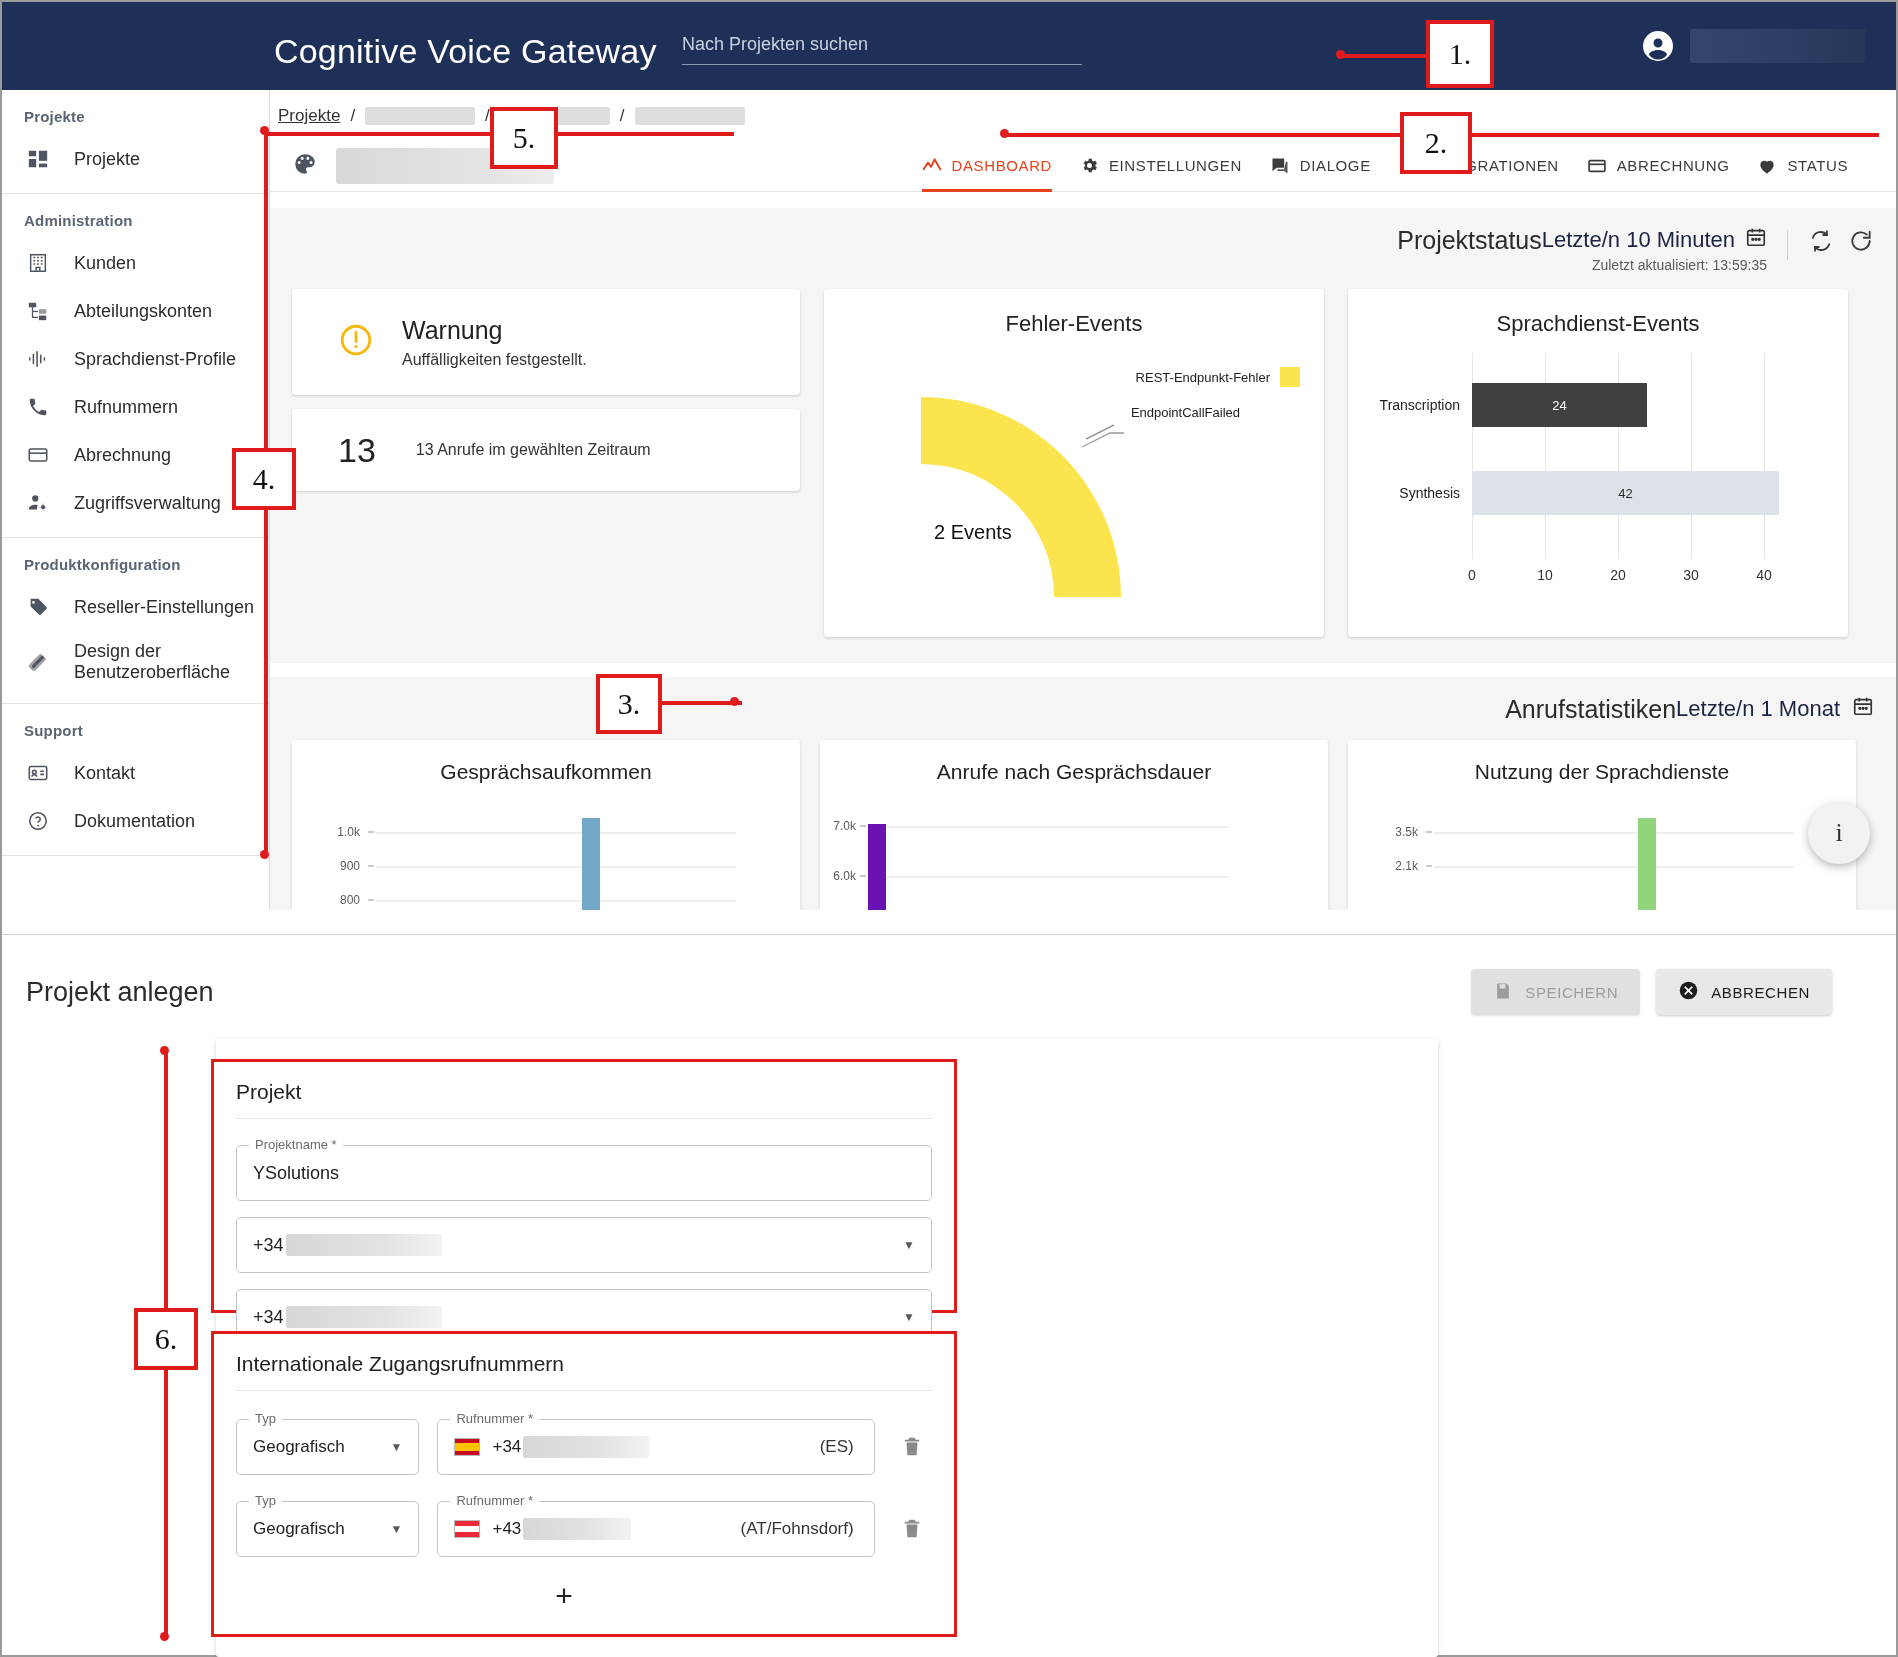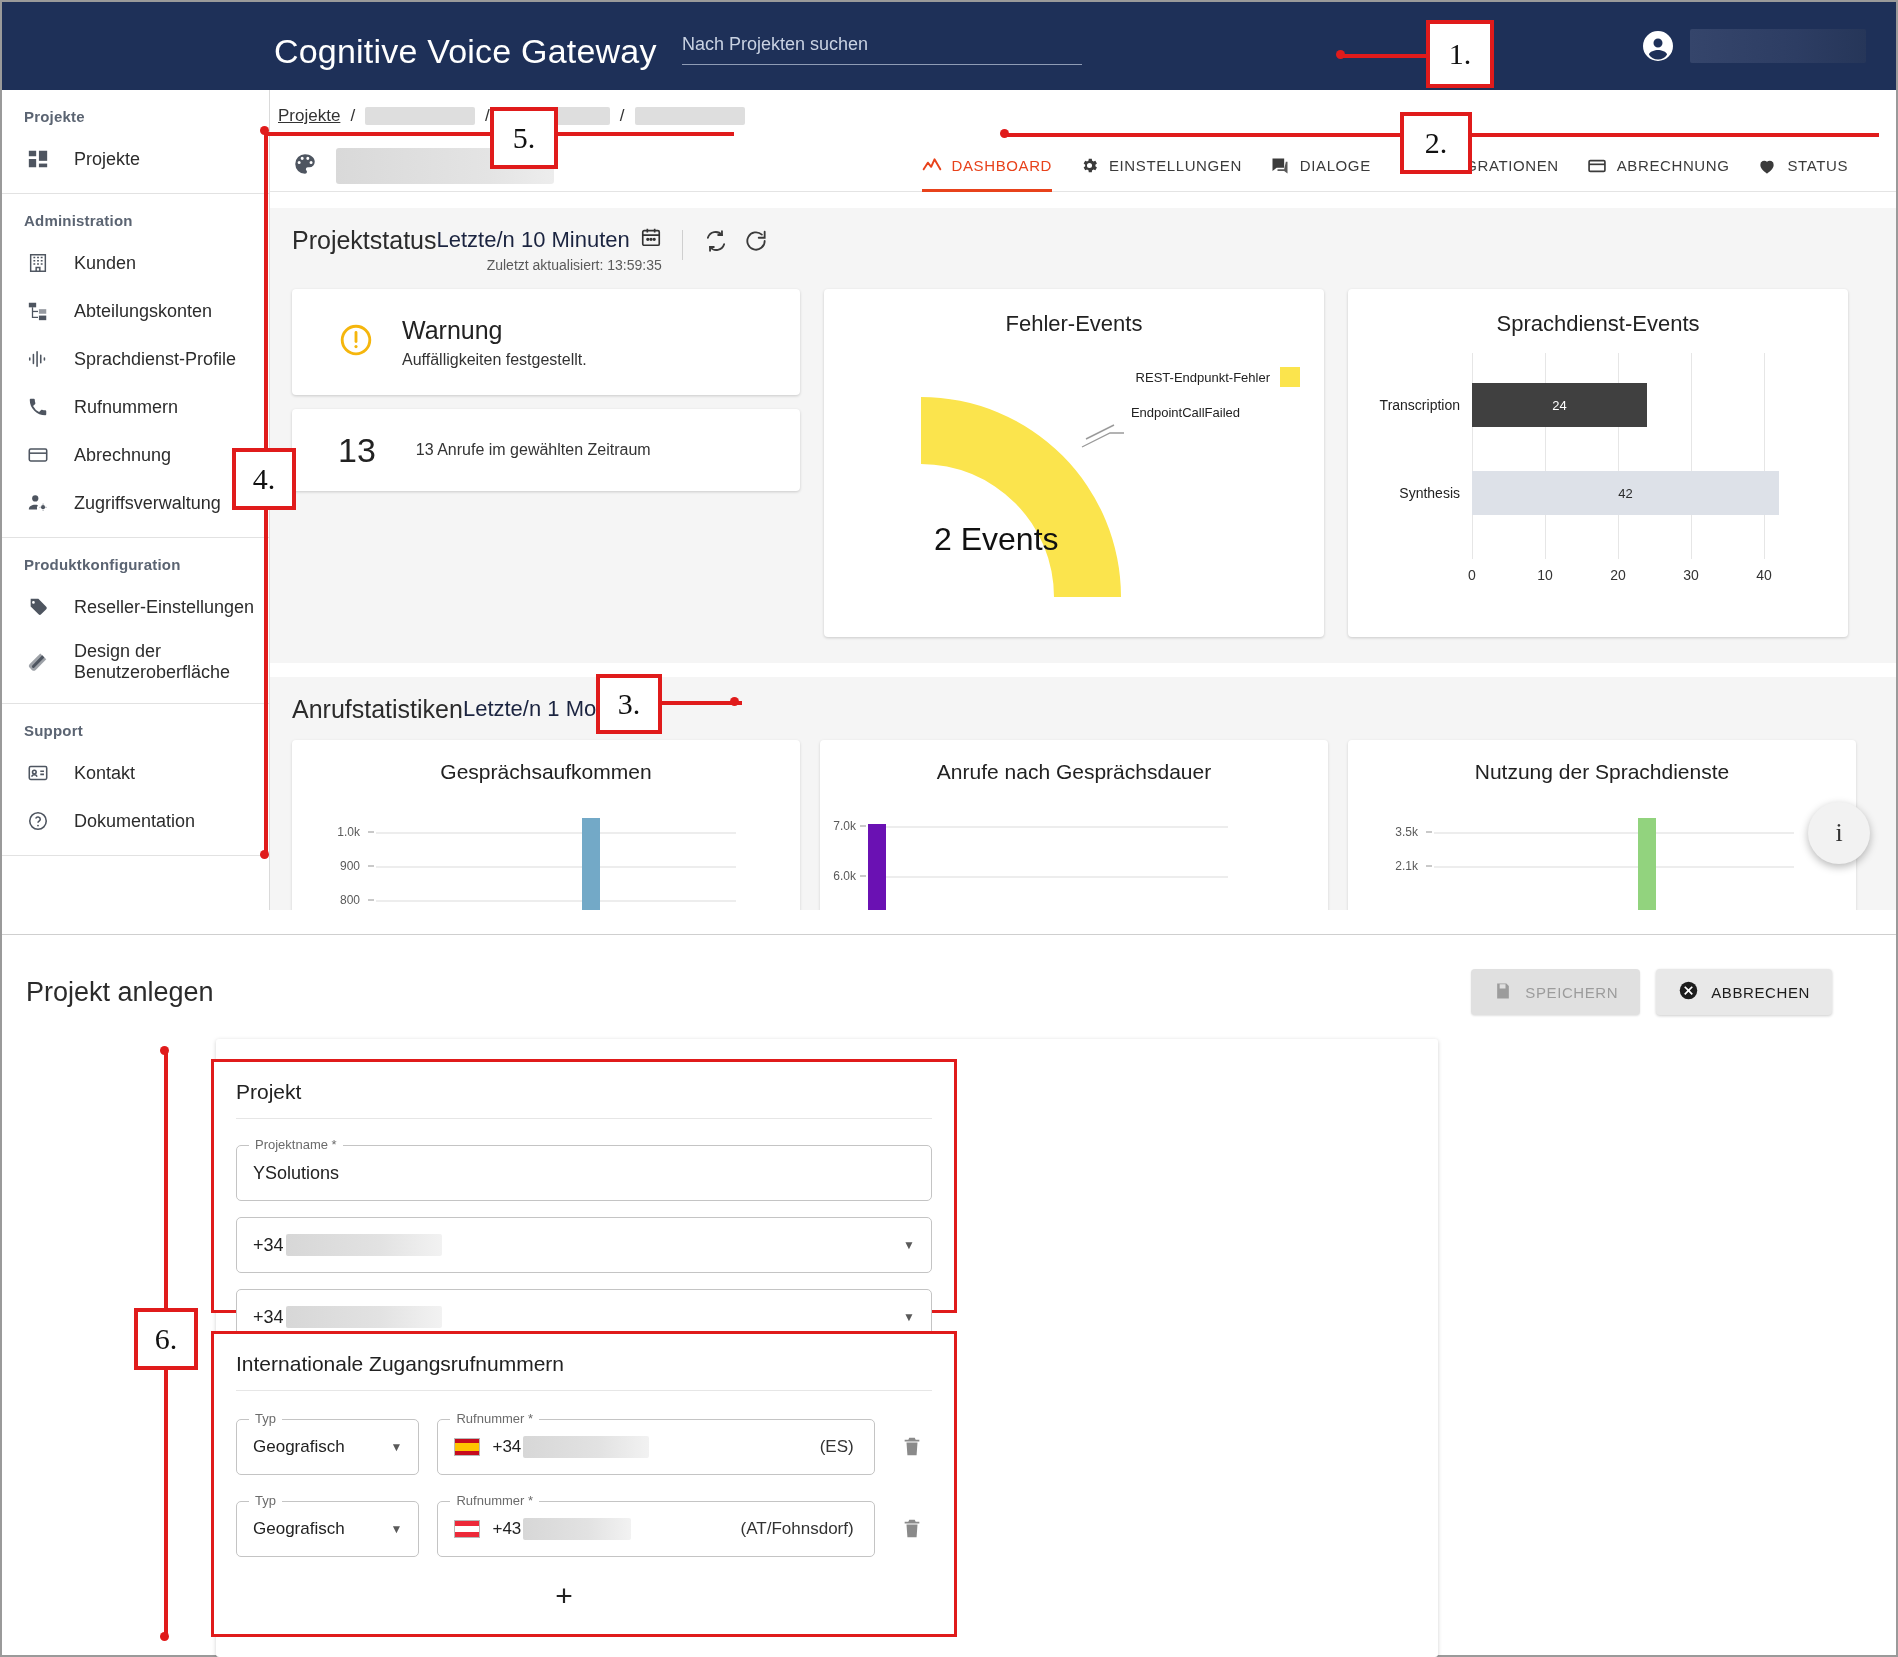"Projektstatus" .section-hd { justify-content: flex-start -> flex-end }
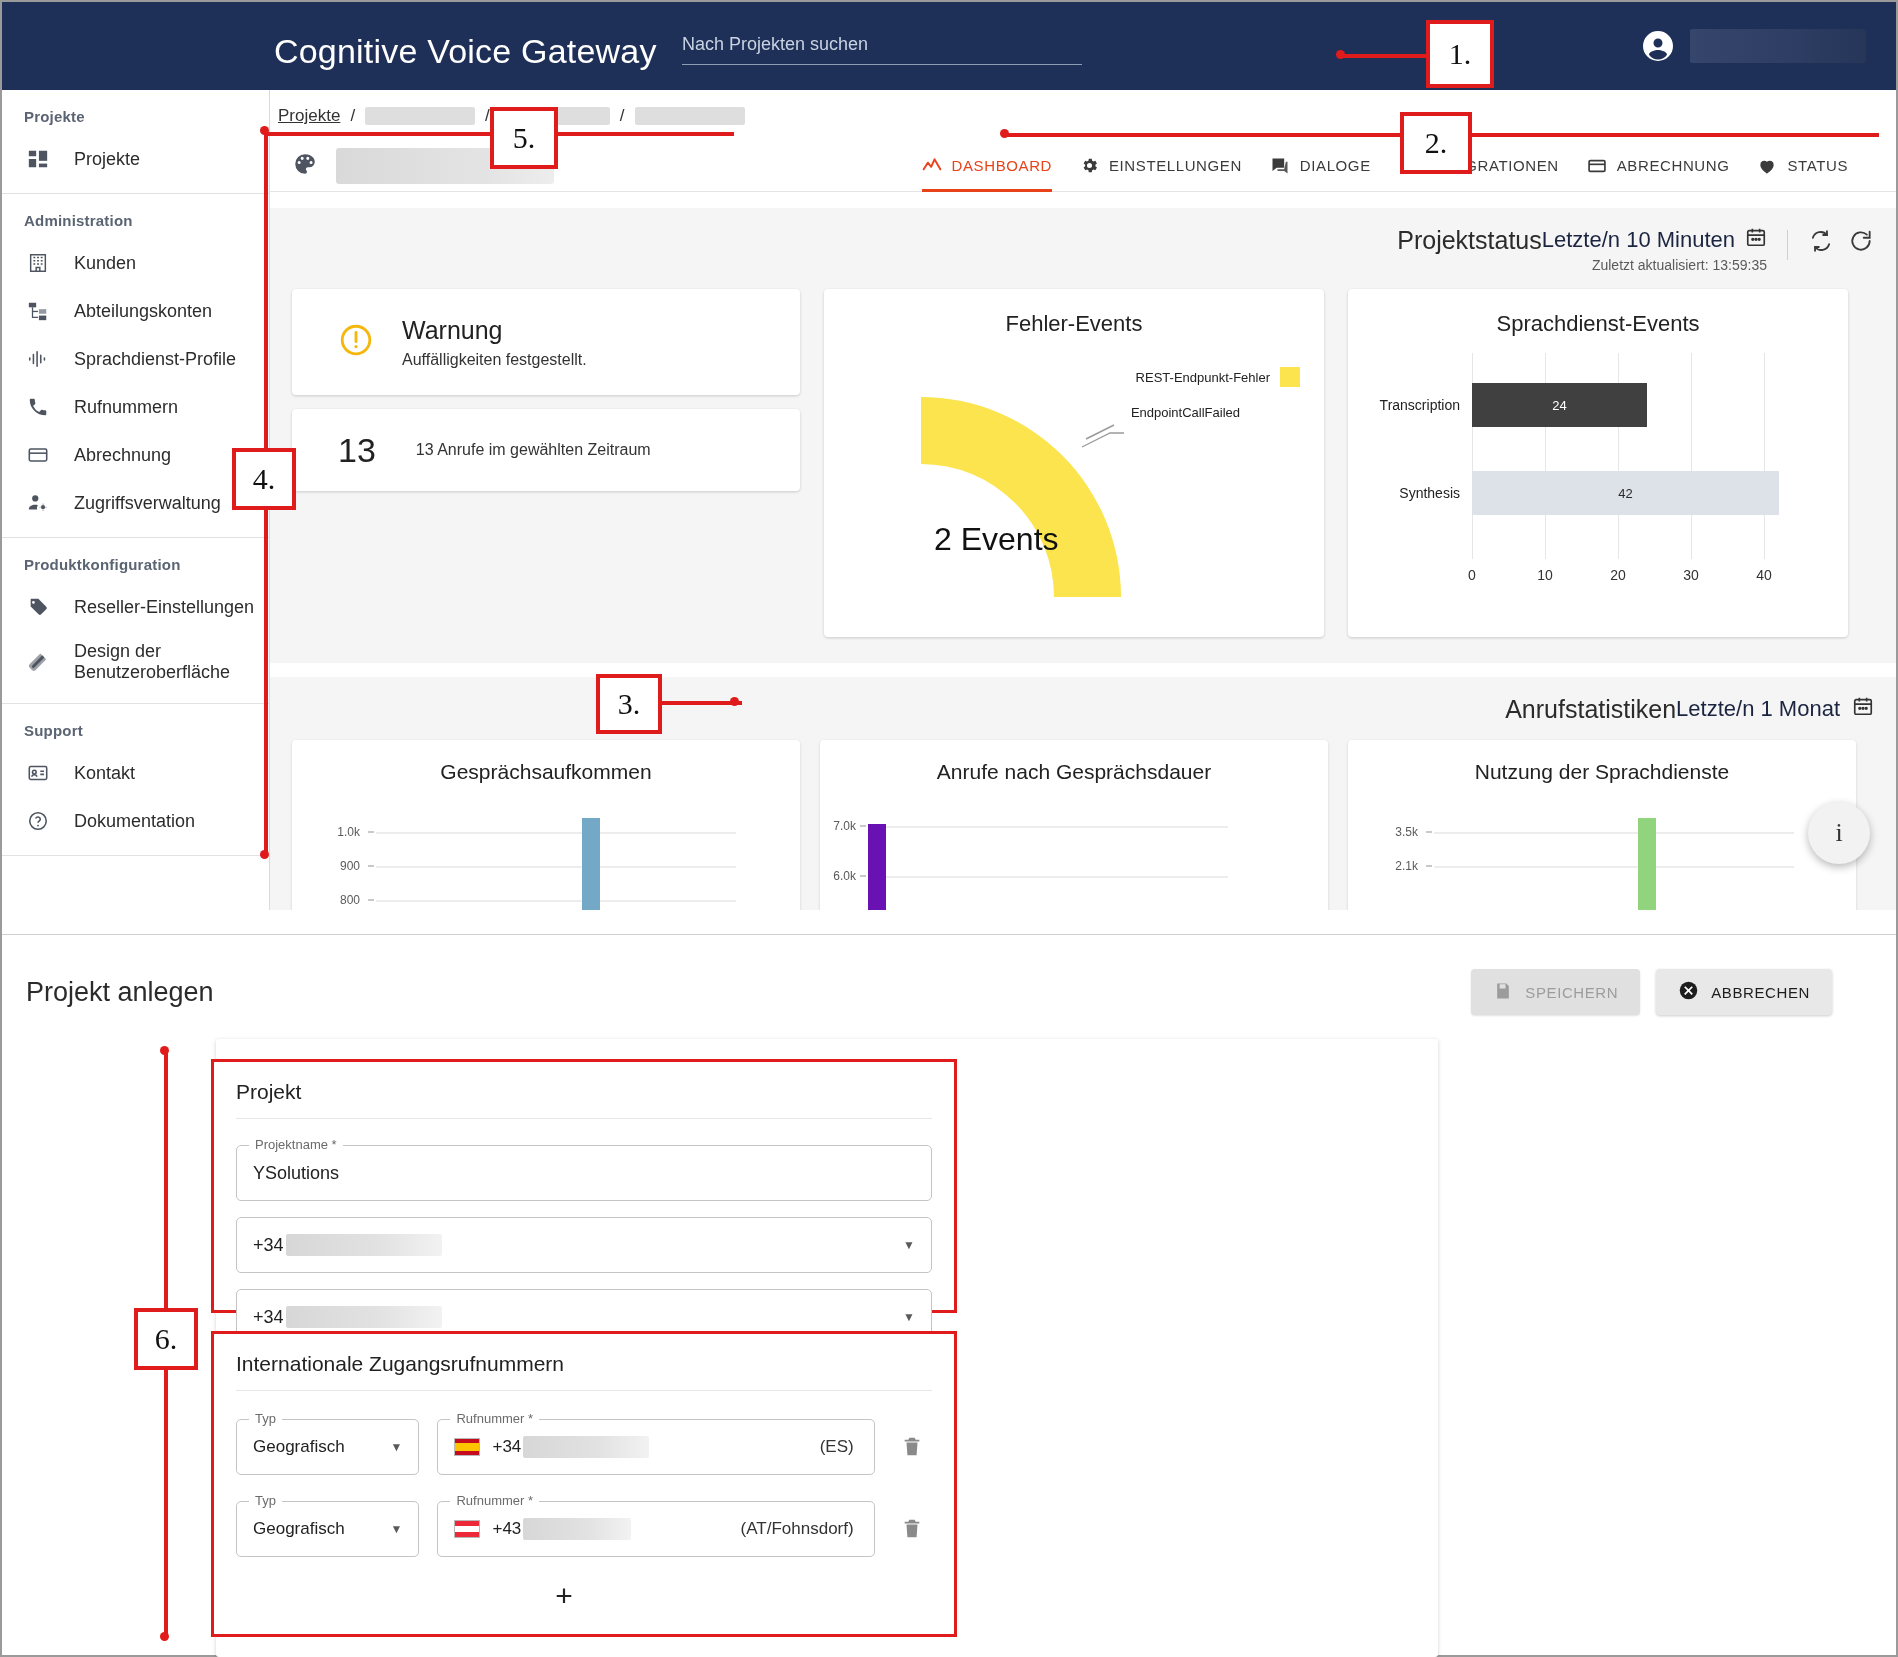"2 Events" .donut-center { font-size: 32px -> 20px }
